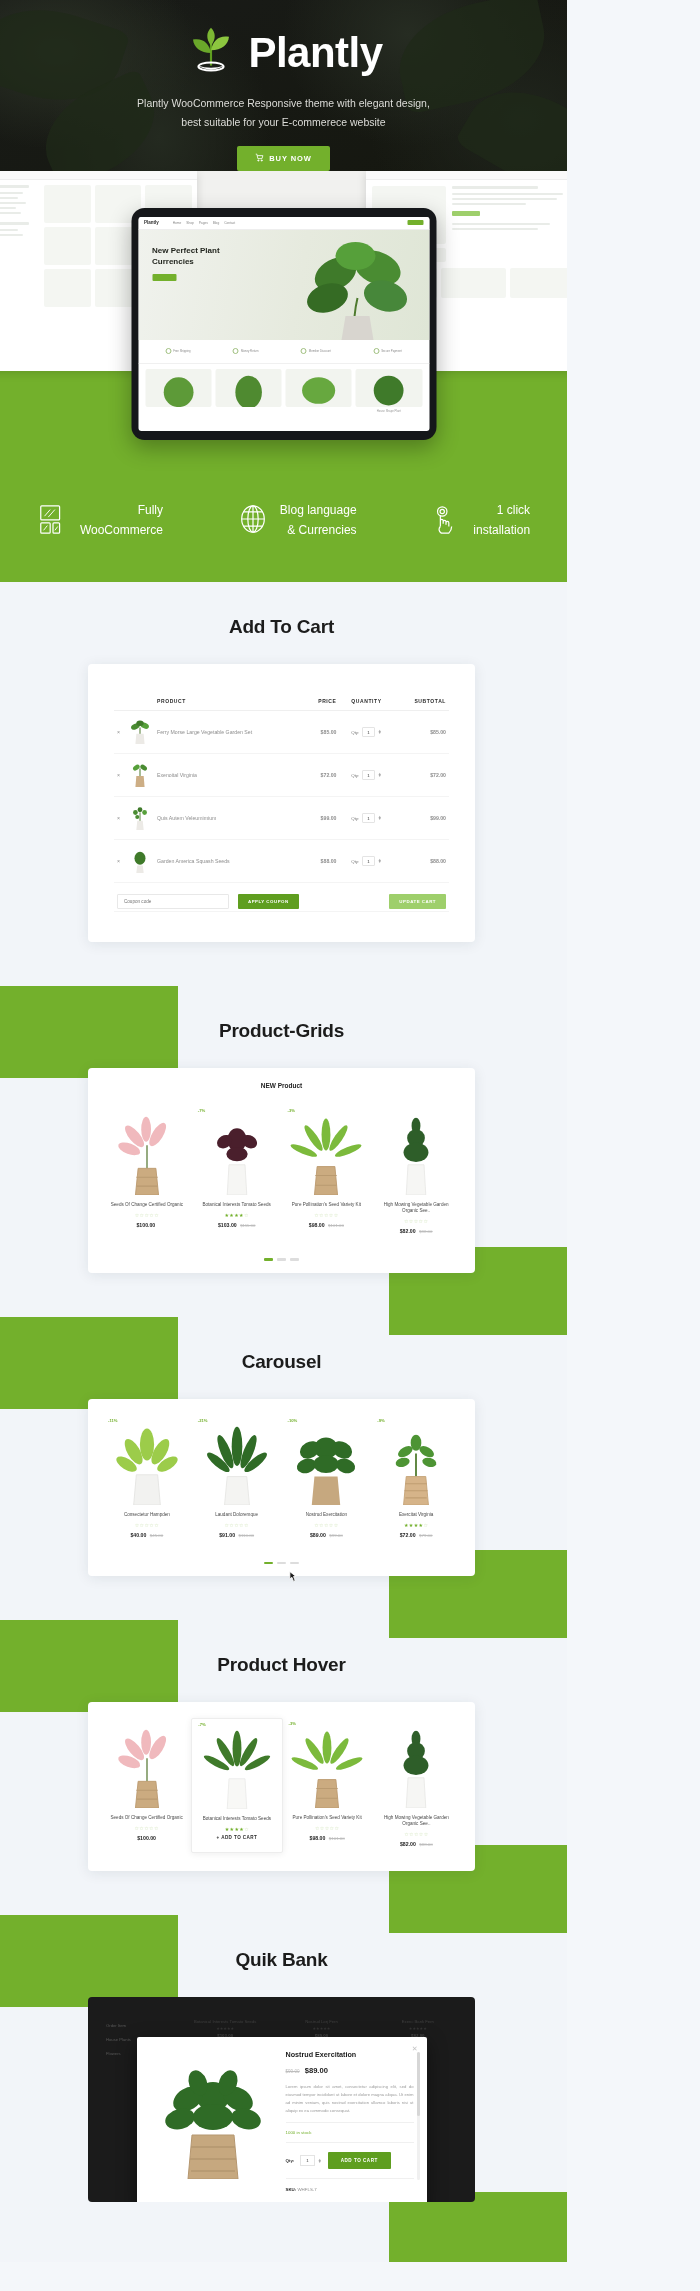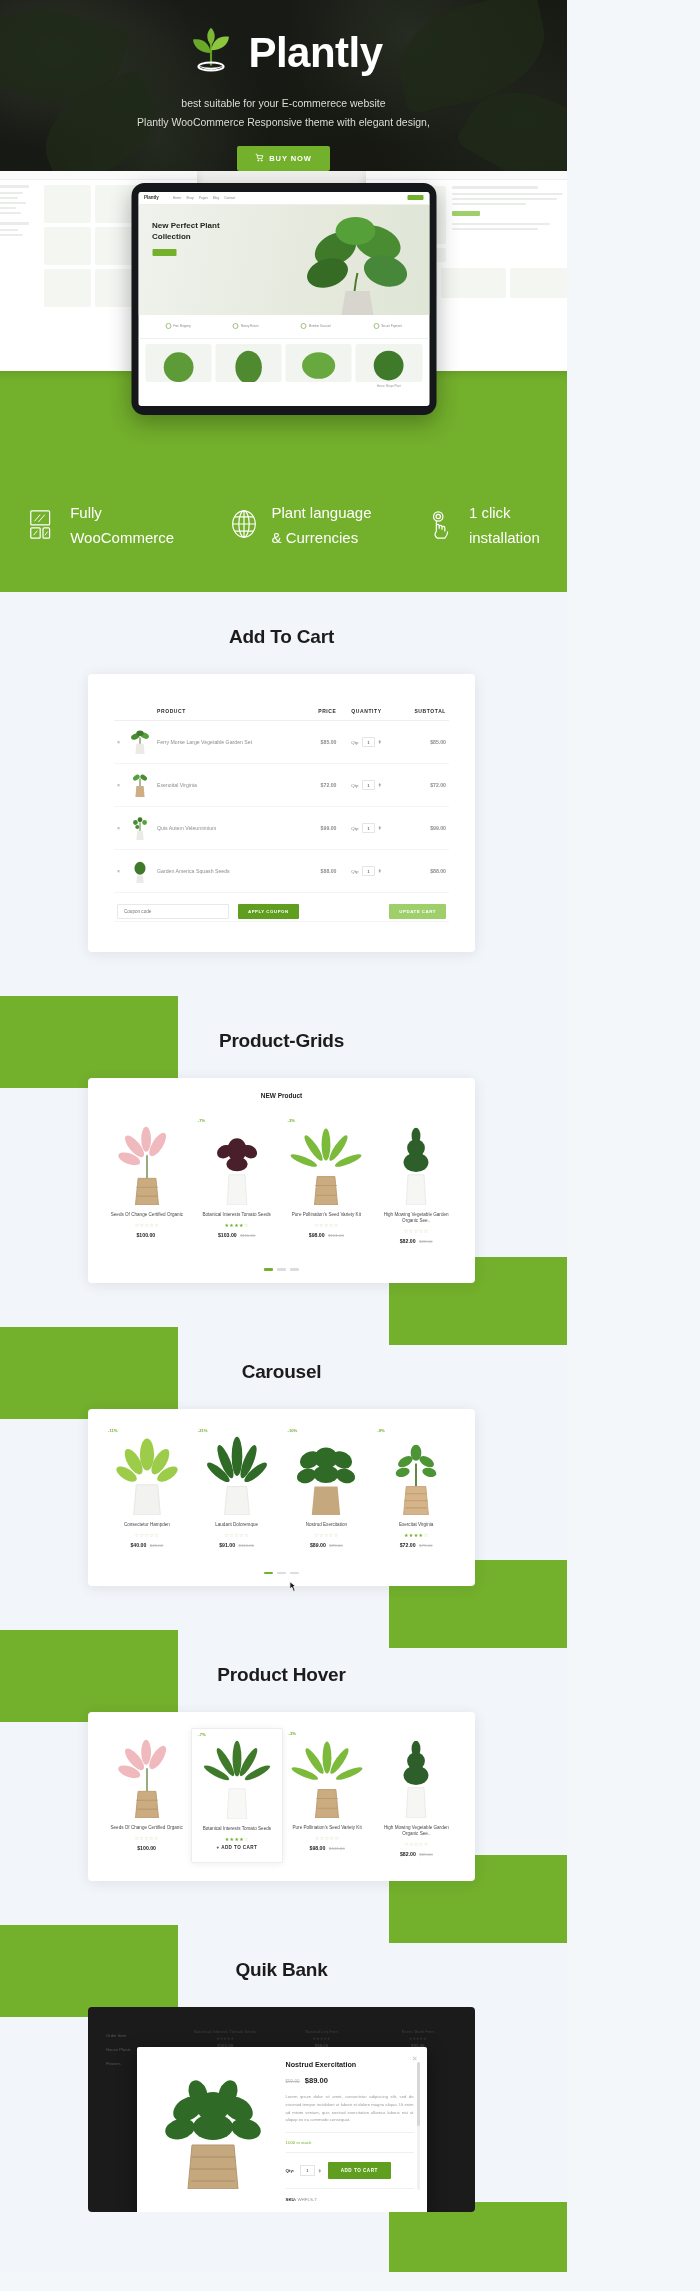"best suitable for your E-commerece" div { order: before "Plantly WooCommerce Responsive theme" -> after "Plantly WooCommerce Responsive theme" }
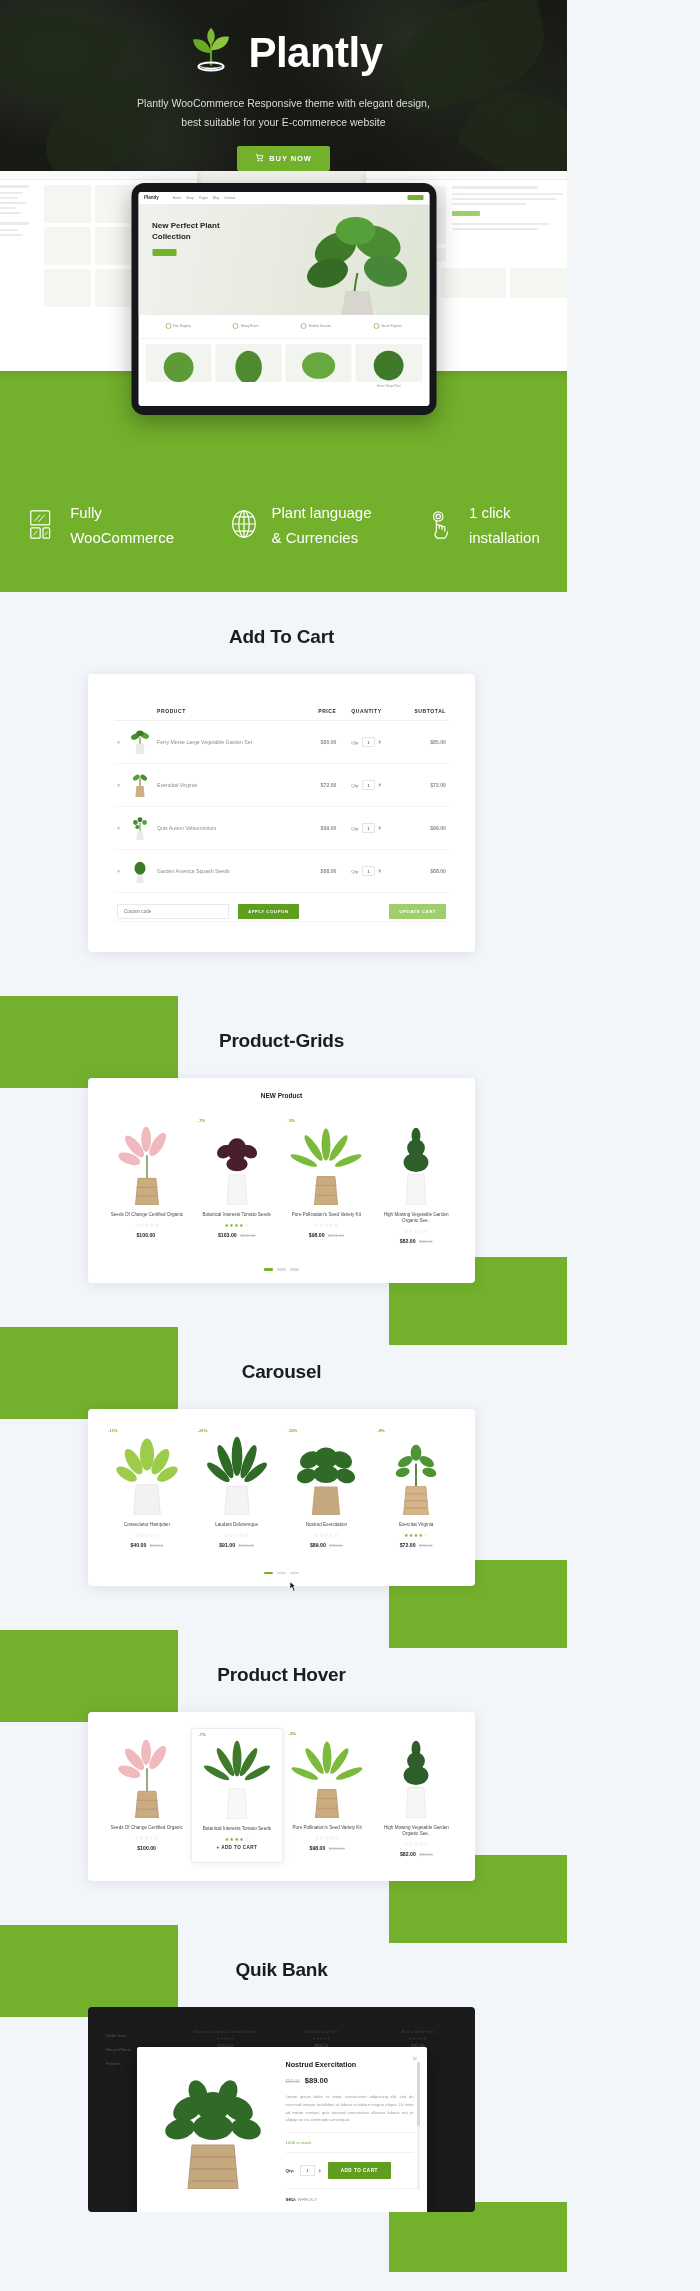"New Perfect Plant" .tablet { top: 12px -> 37px }
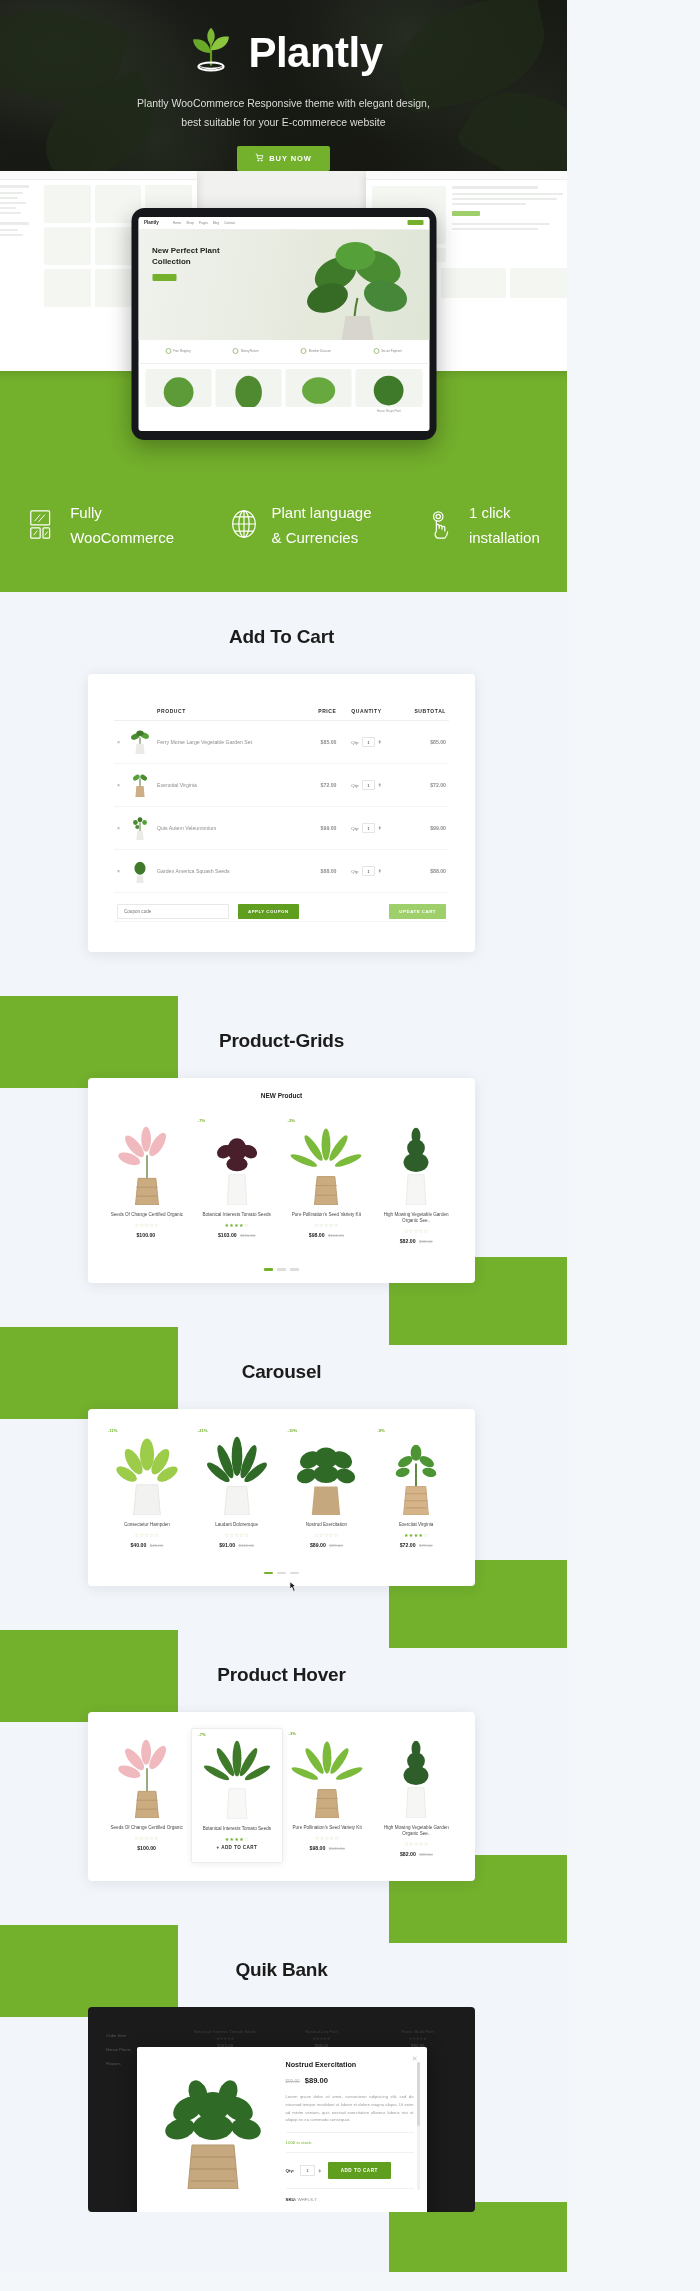"Collection" span { text: Collection -> Currencies }
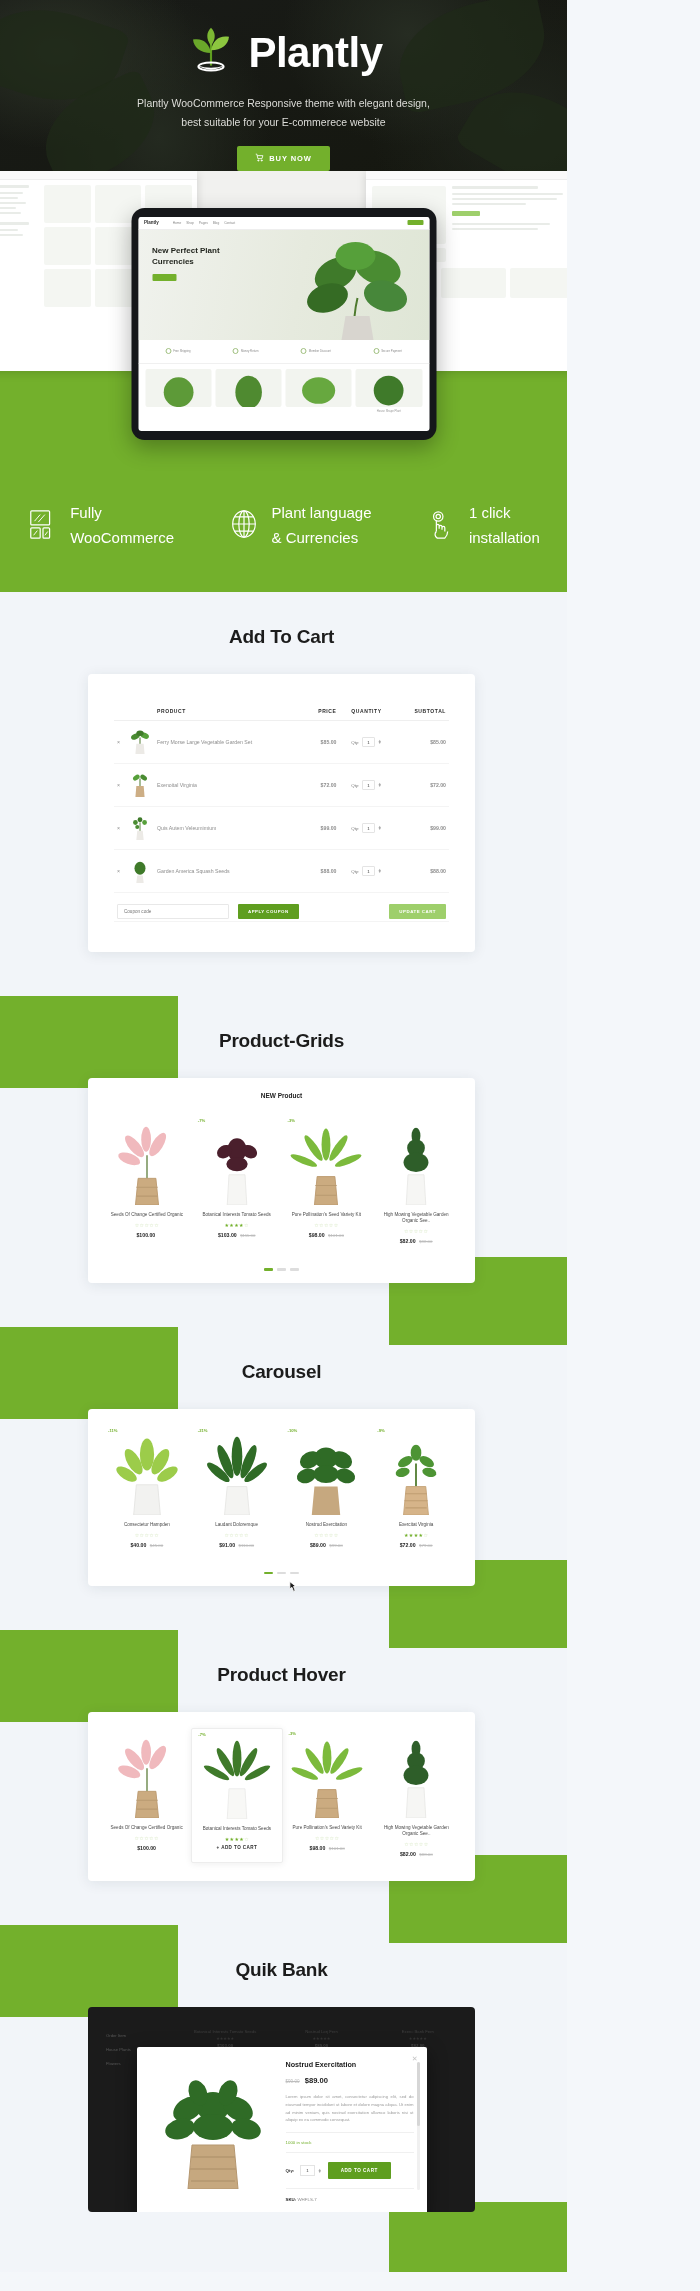"Fully" .feature .txt { font-size: 15px -> 12px; text-align: none -> right }
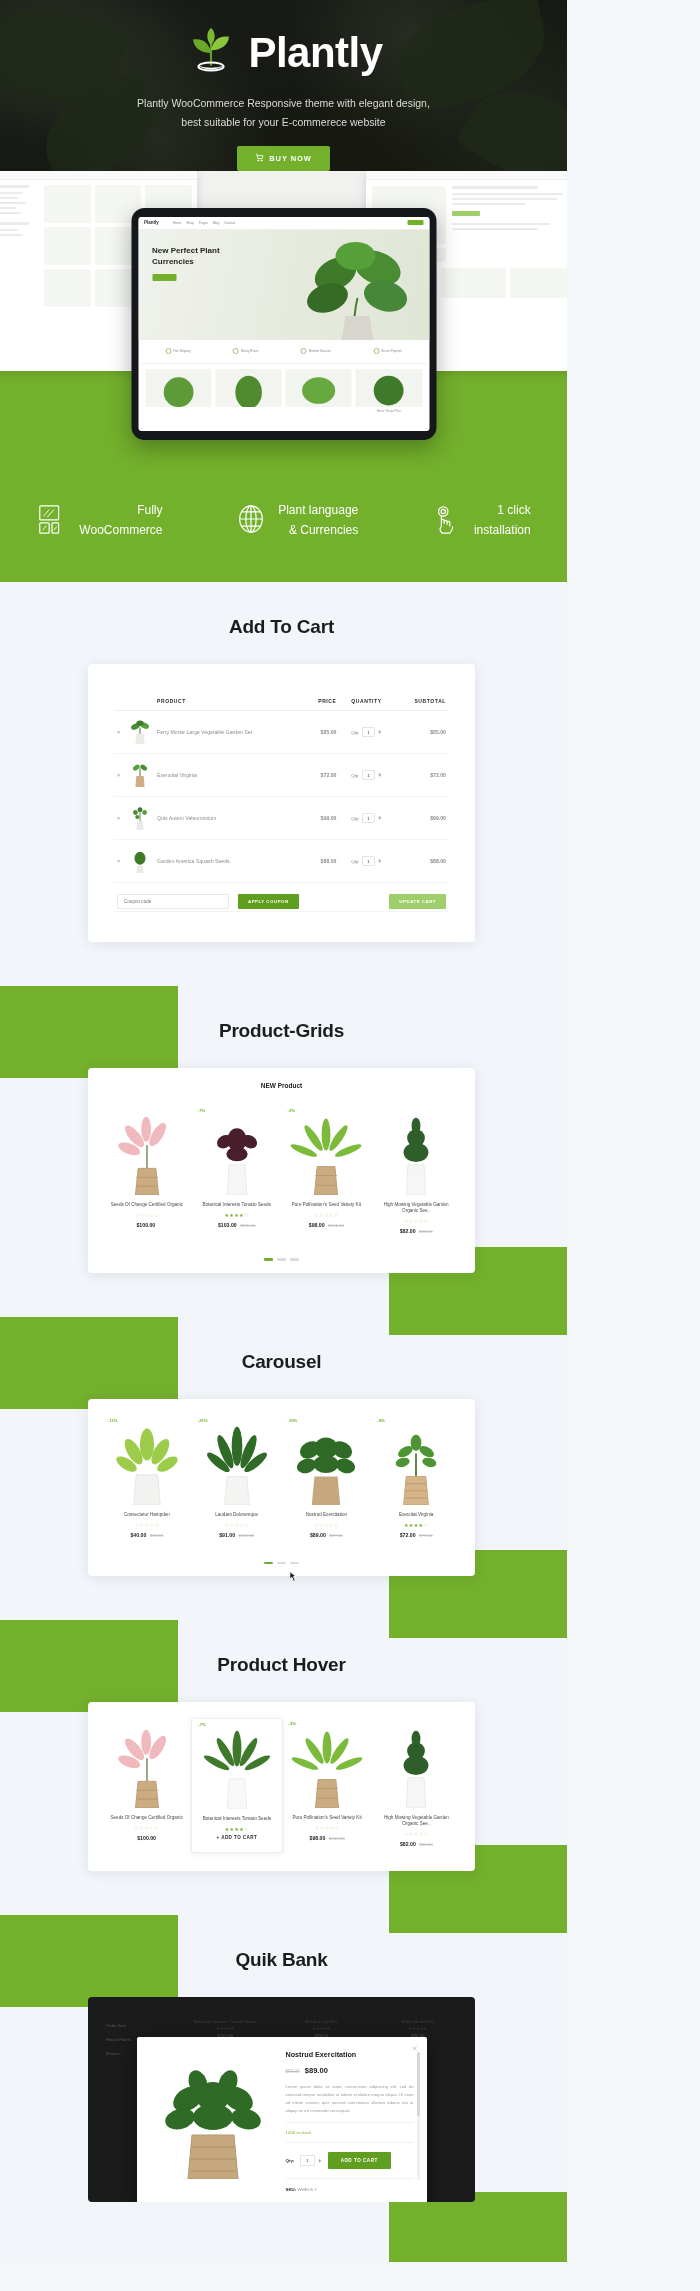"Plant language" span { text: Plant -> Blog }
